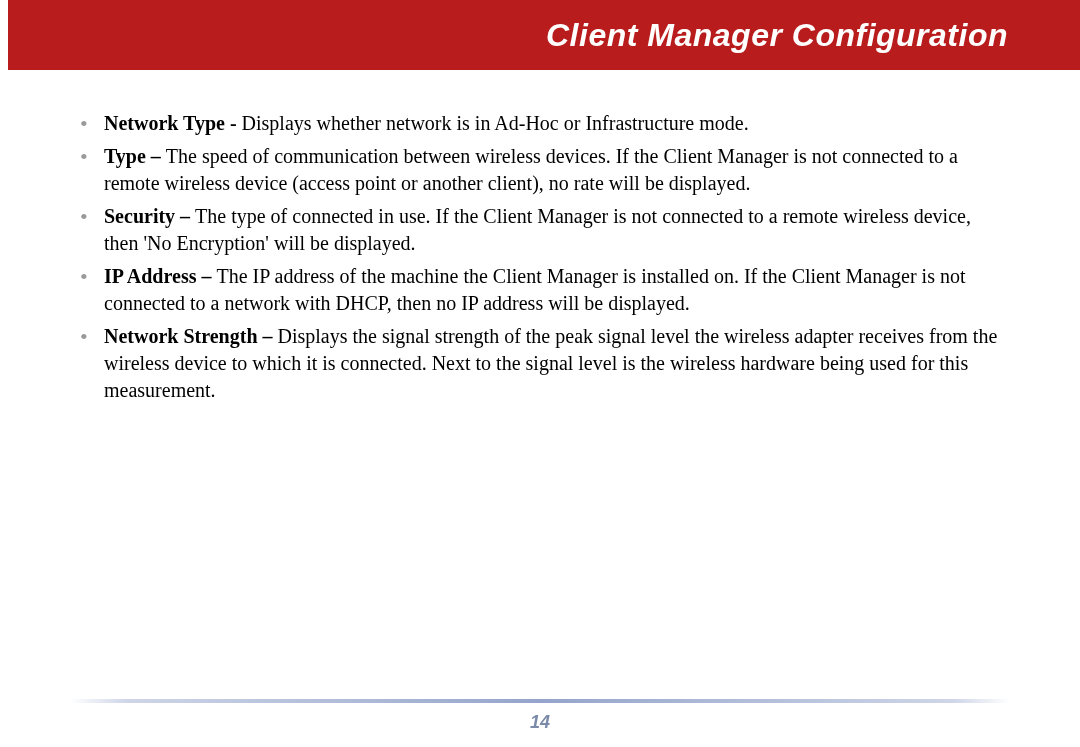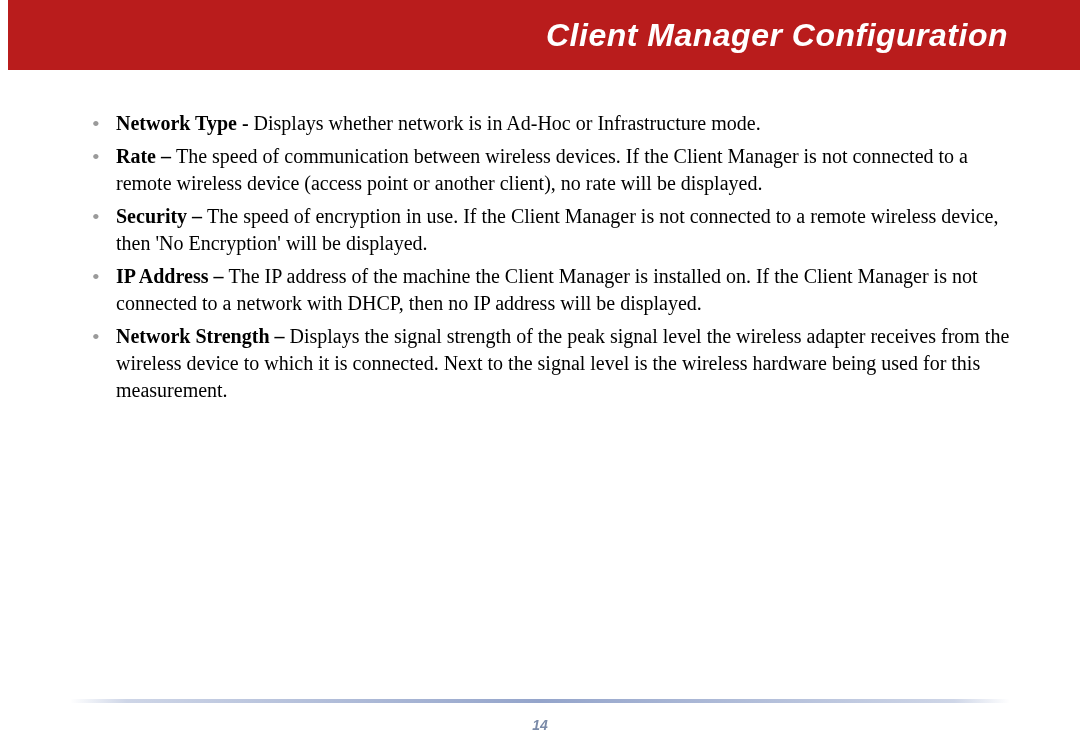"Network Type - Displays whether" .content { left: 92px -> 80px }
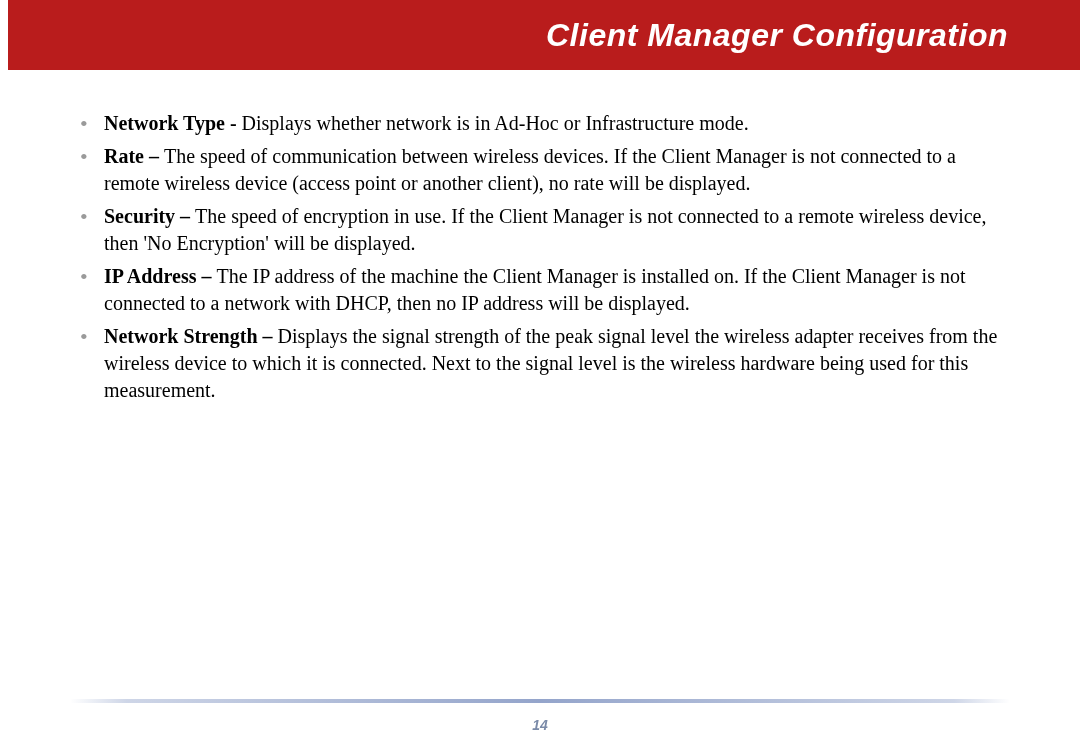"Rate –" span.term { text: Rate -> Type }
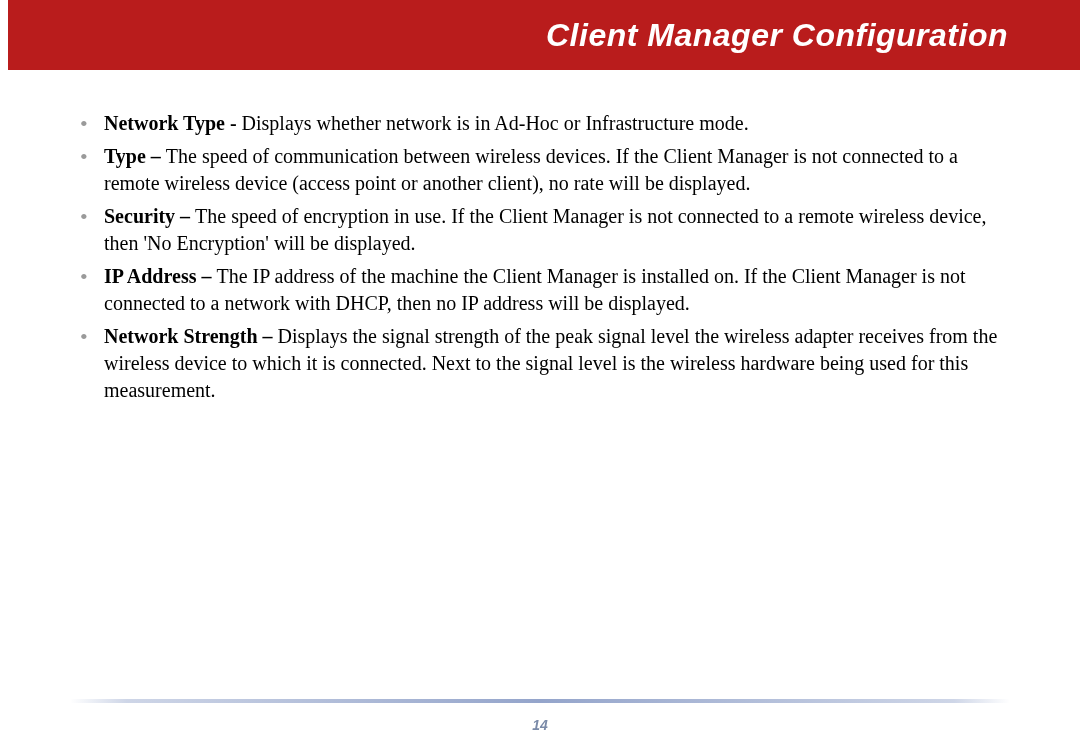"The speed of encryption in" span { text: speed of encryption -> type of connected }
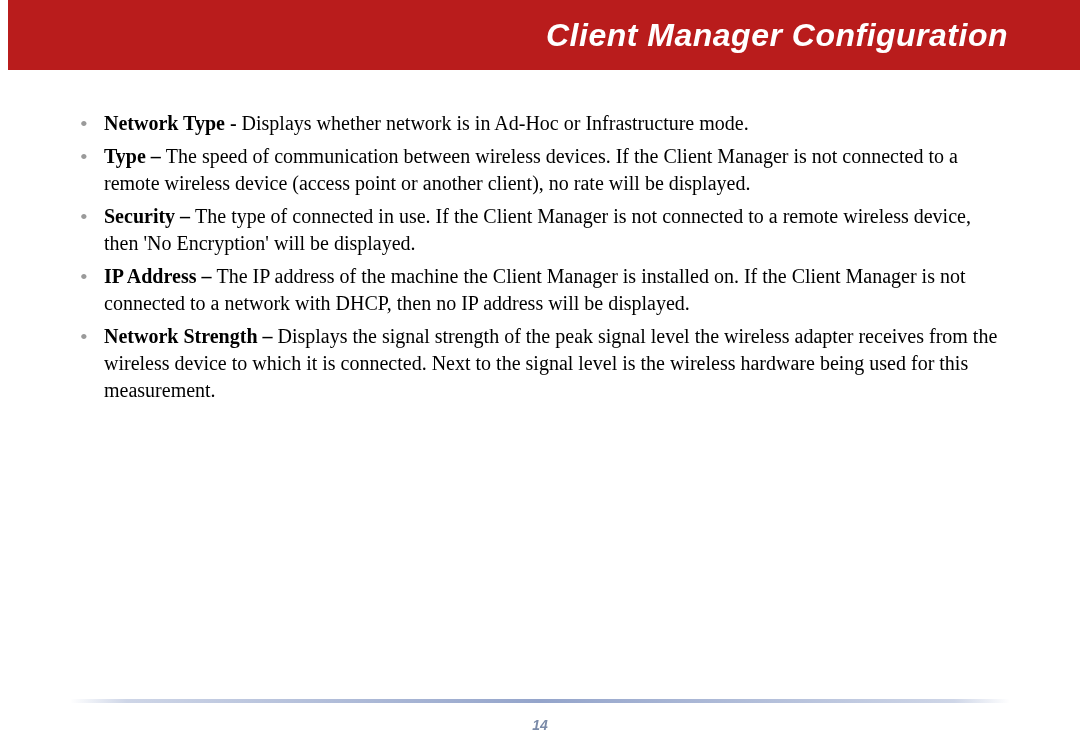"14" .page-number { font-size: 14px -> 18px }
